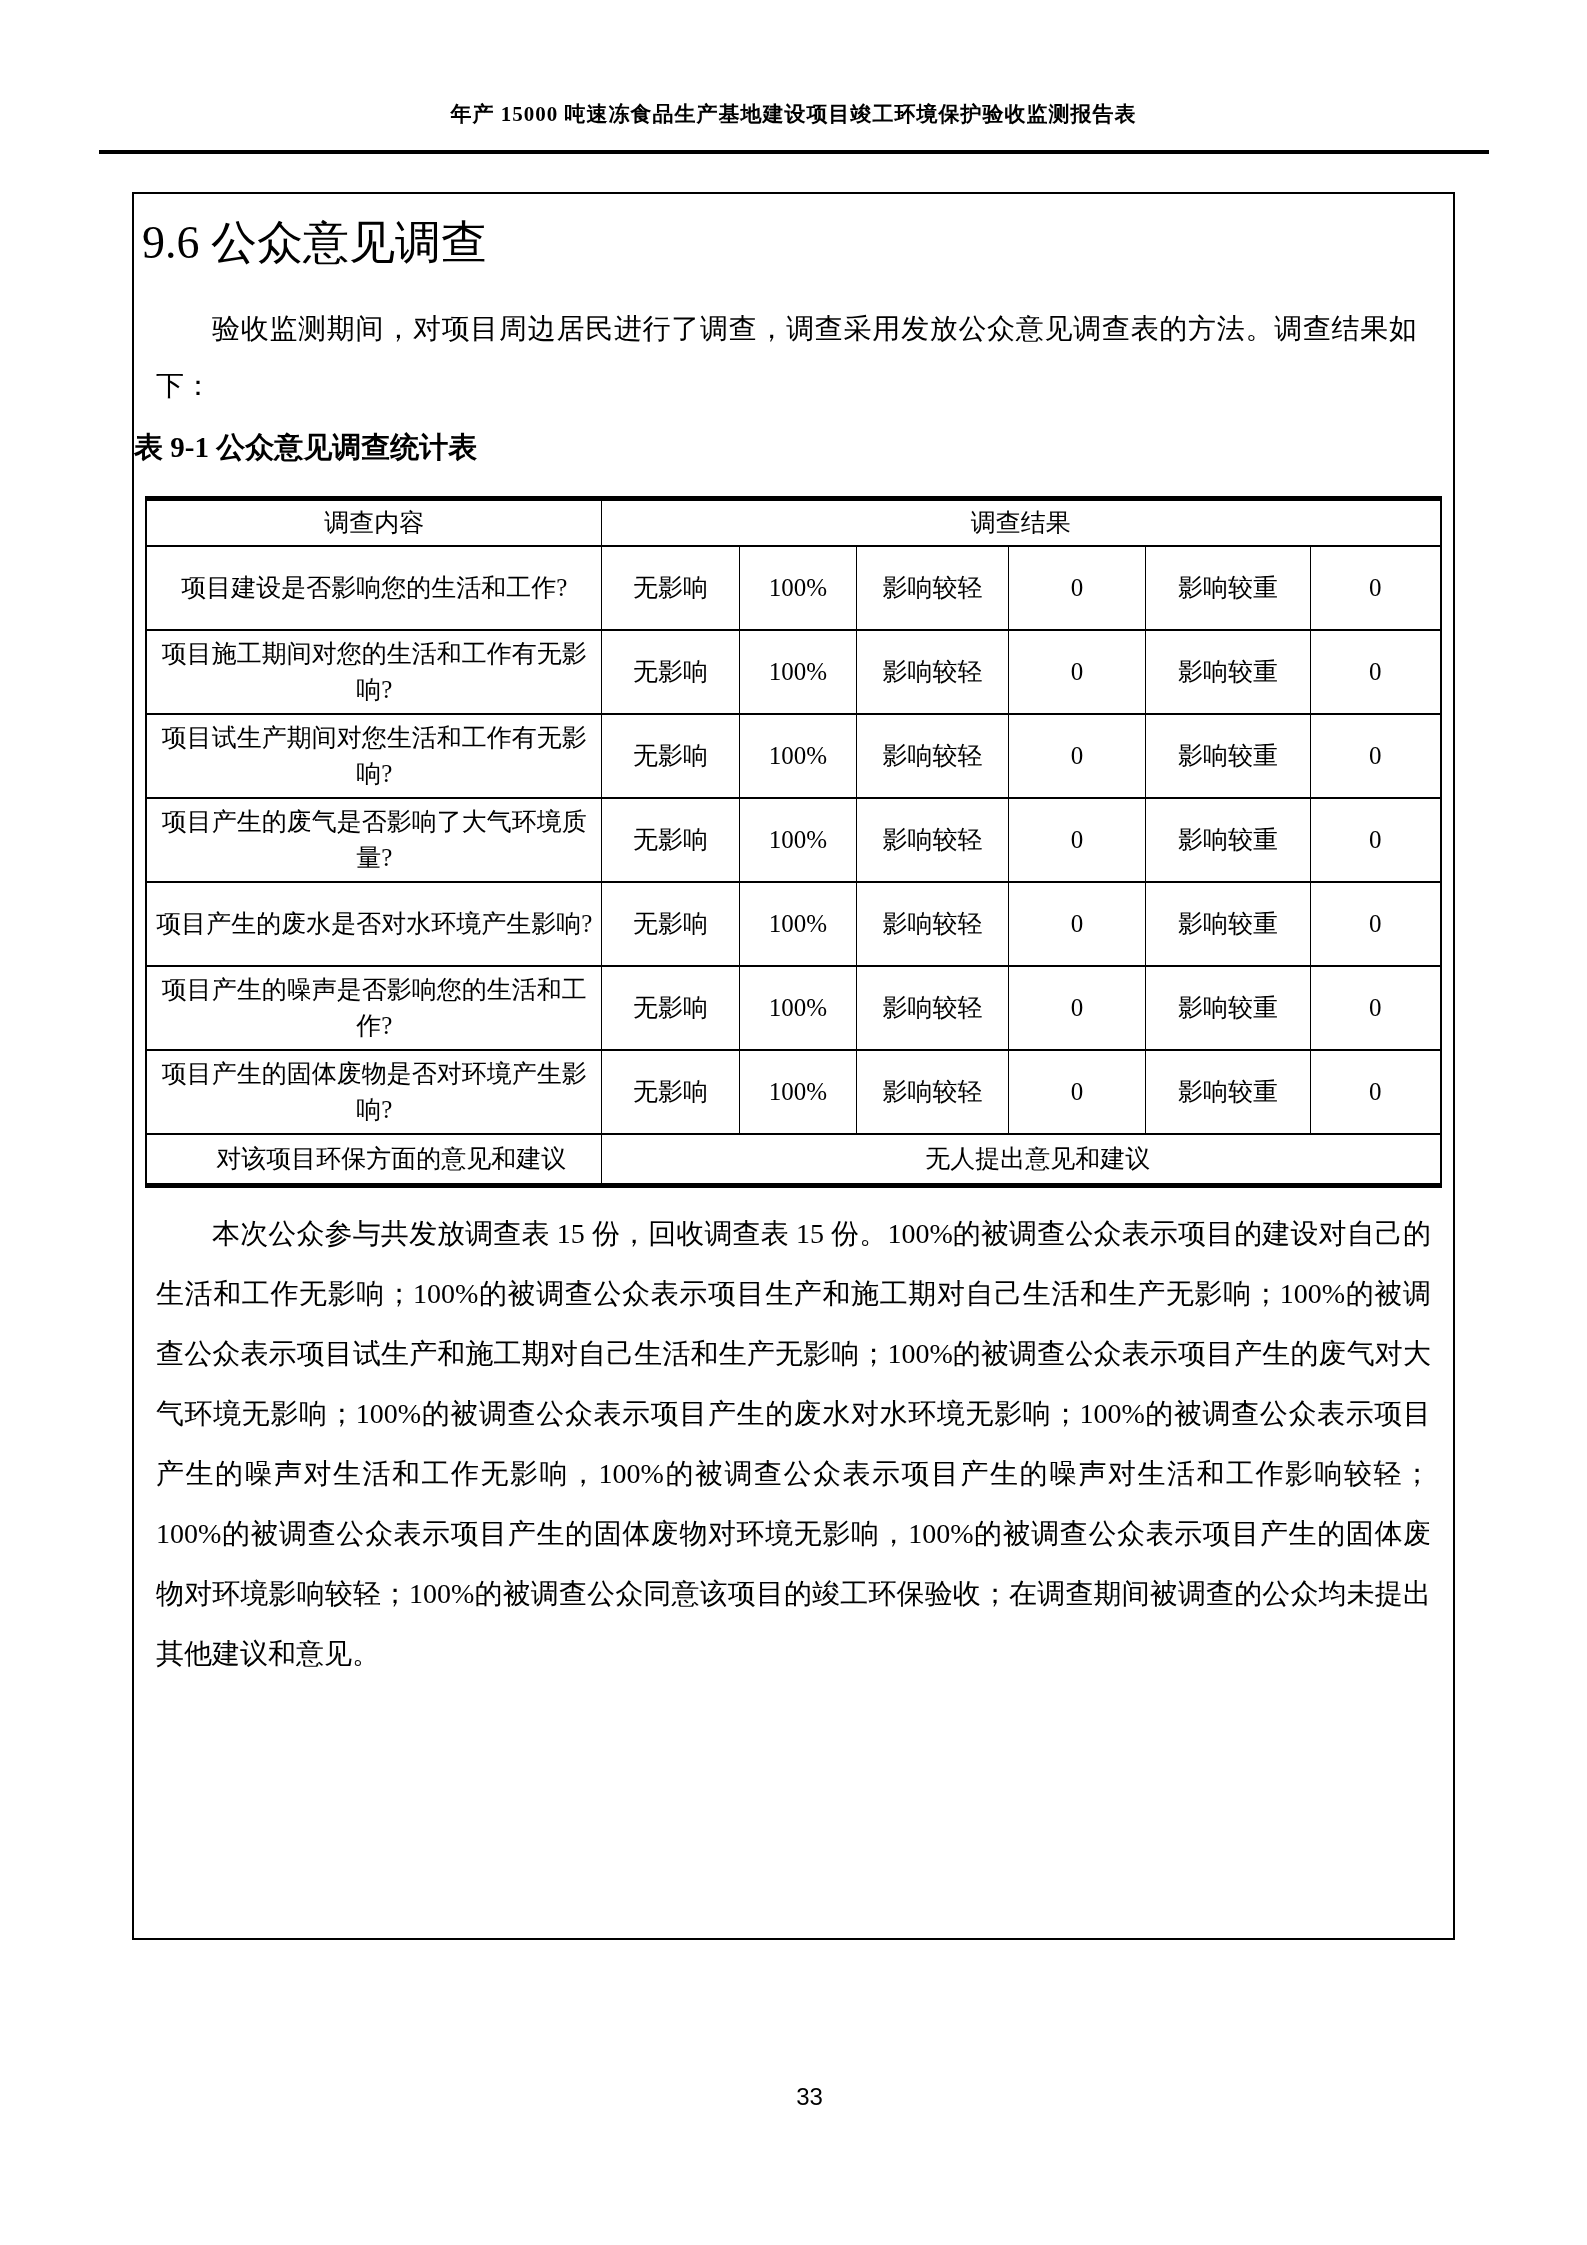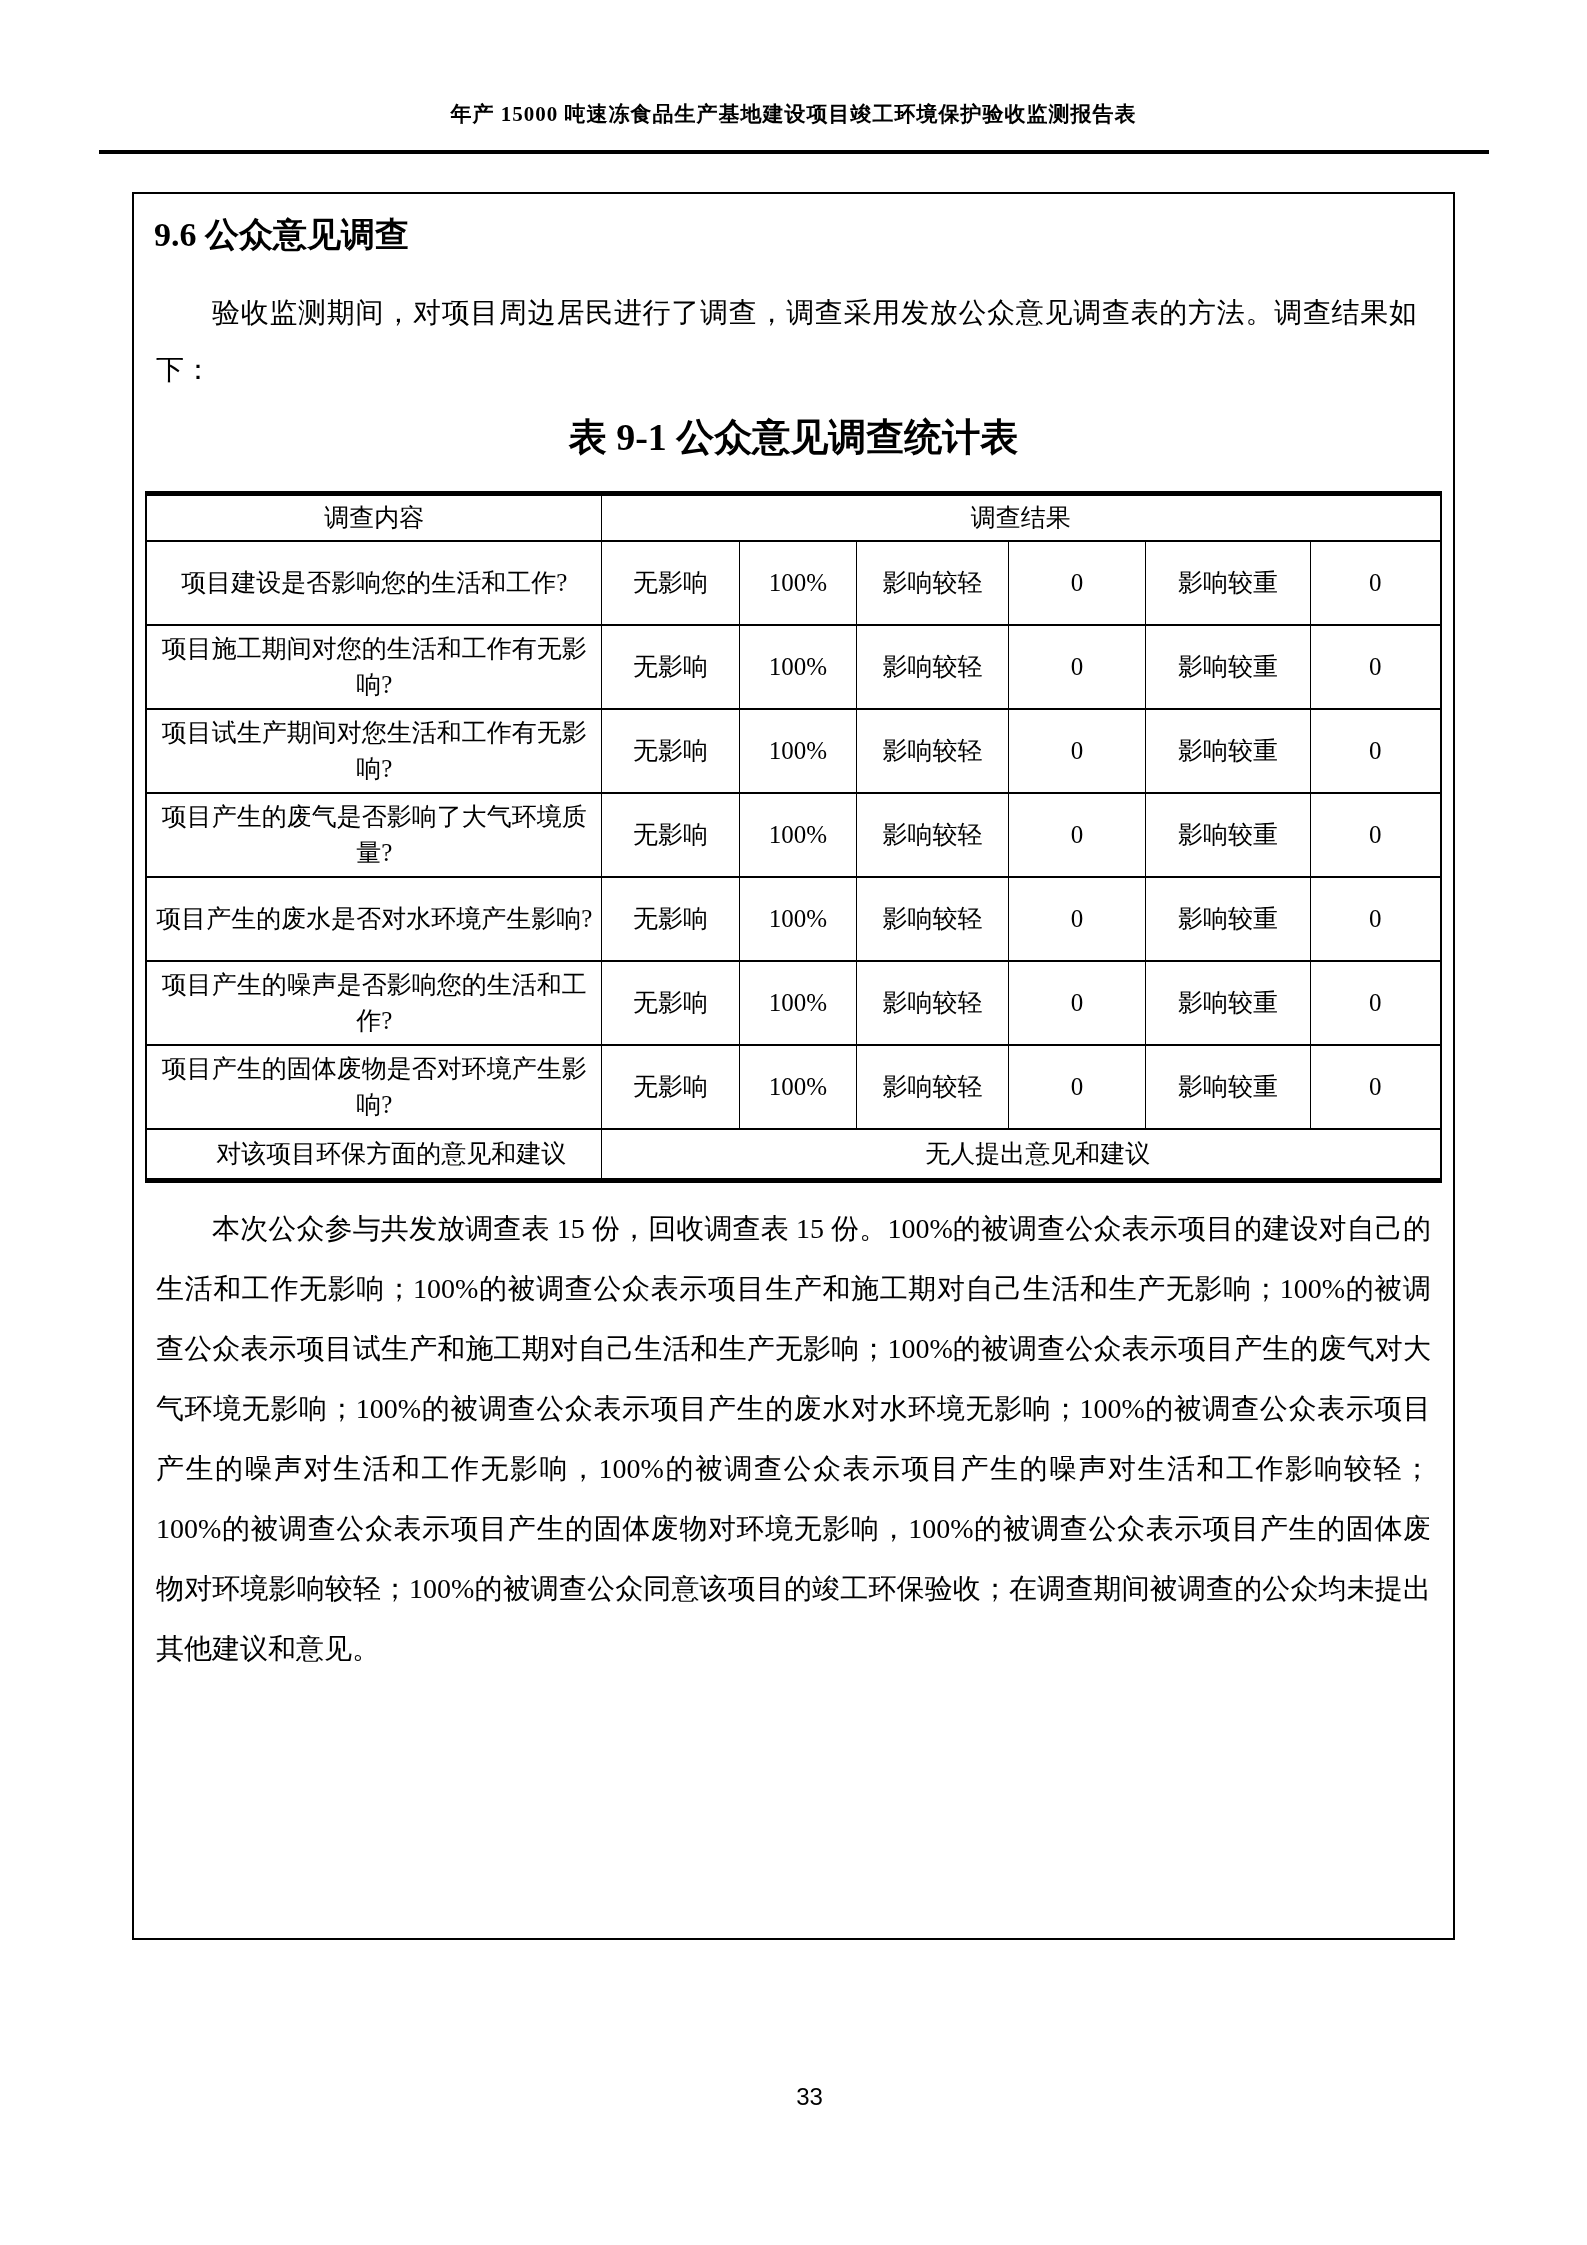"9.6 公众意见调查" .section-heading { font-size: 34px -> 46px; font-weight: bold -> normal; margin: 18px 0 0 20px -> 18px 0 0 8px }
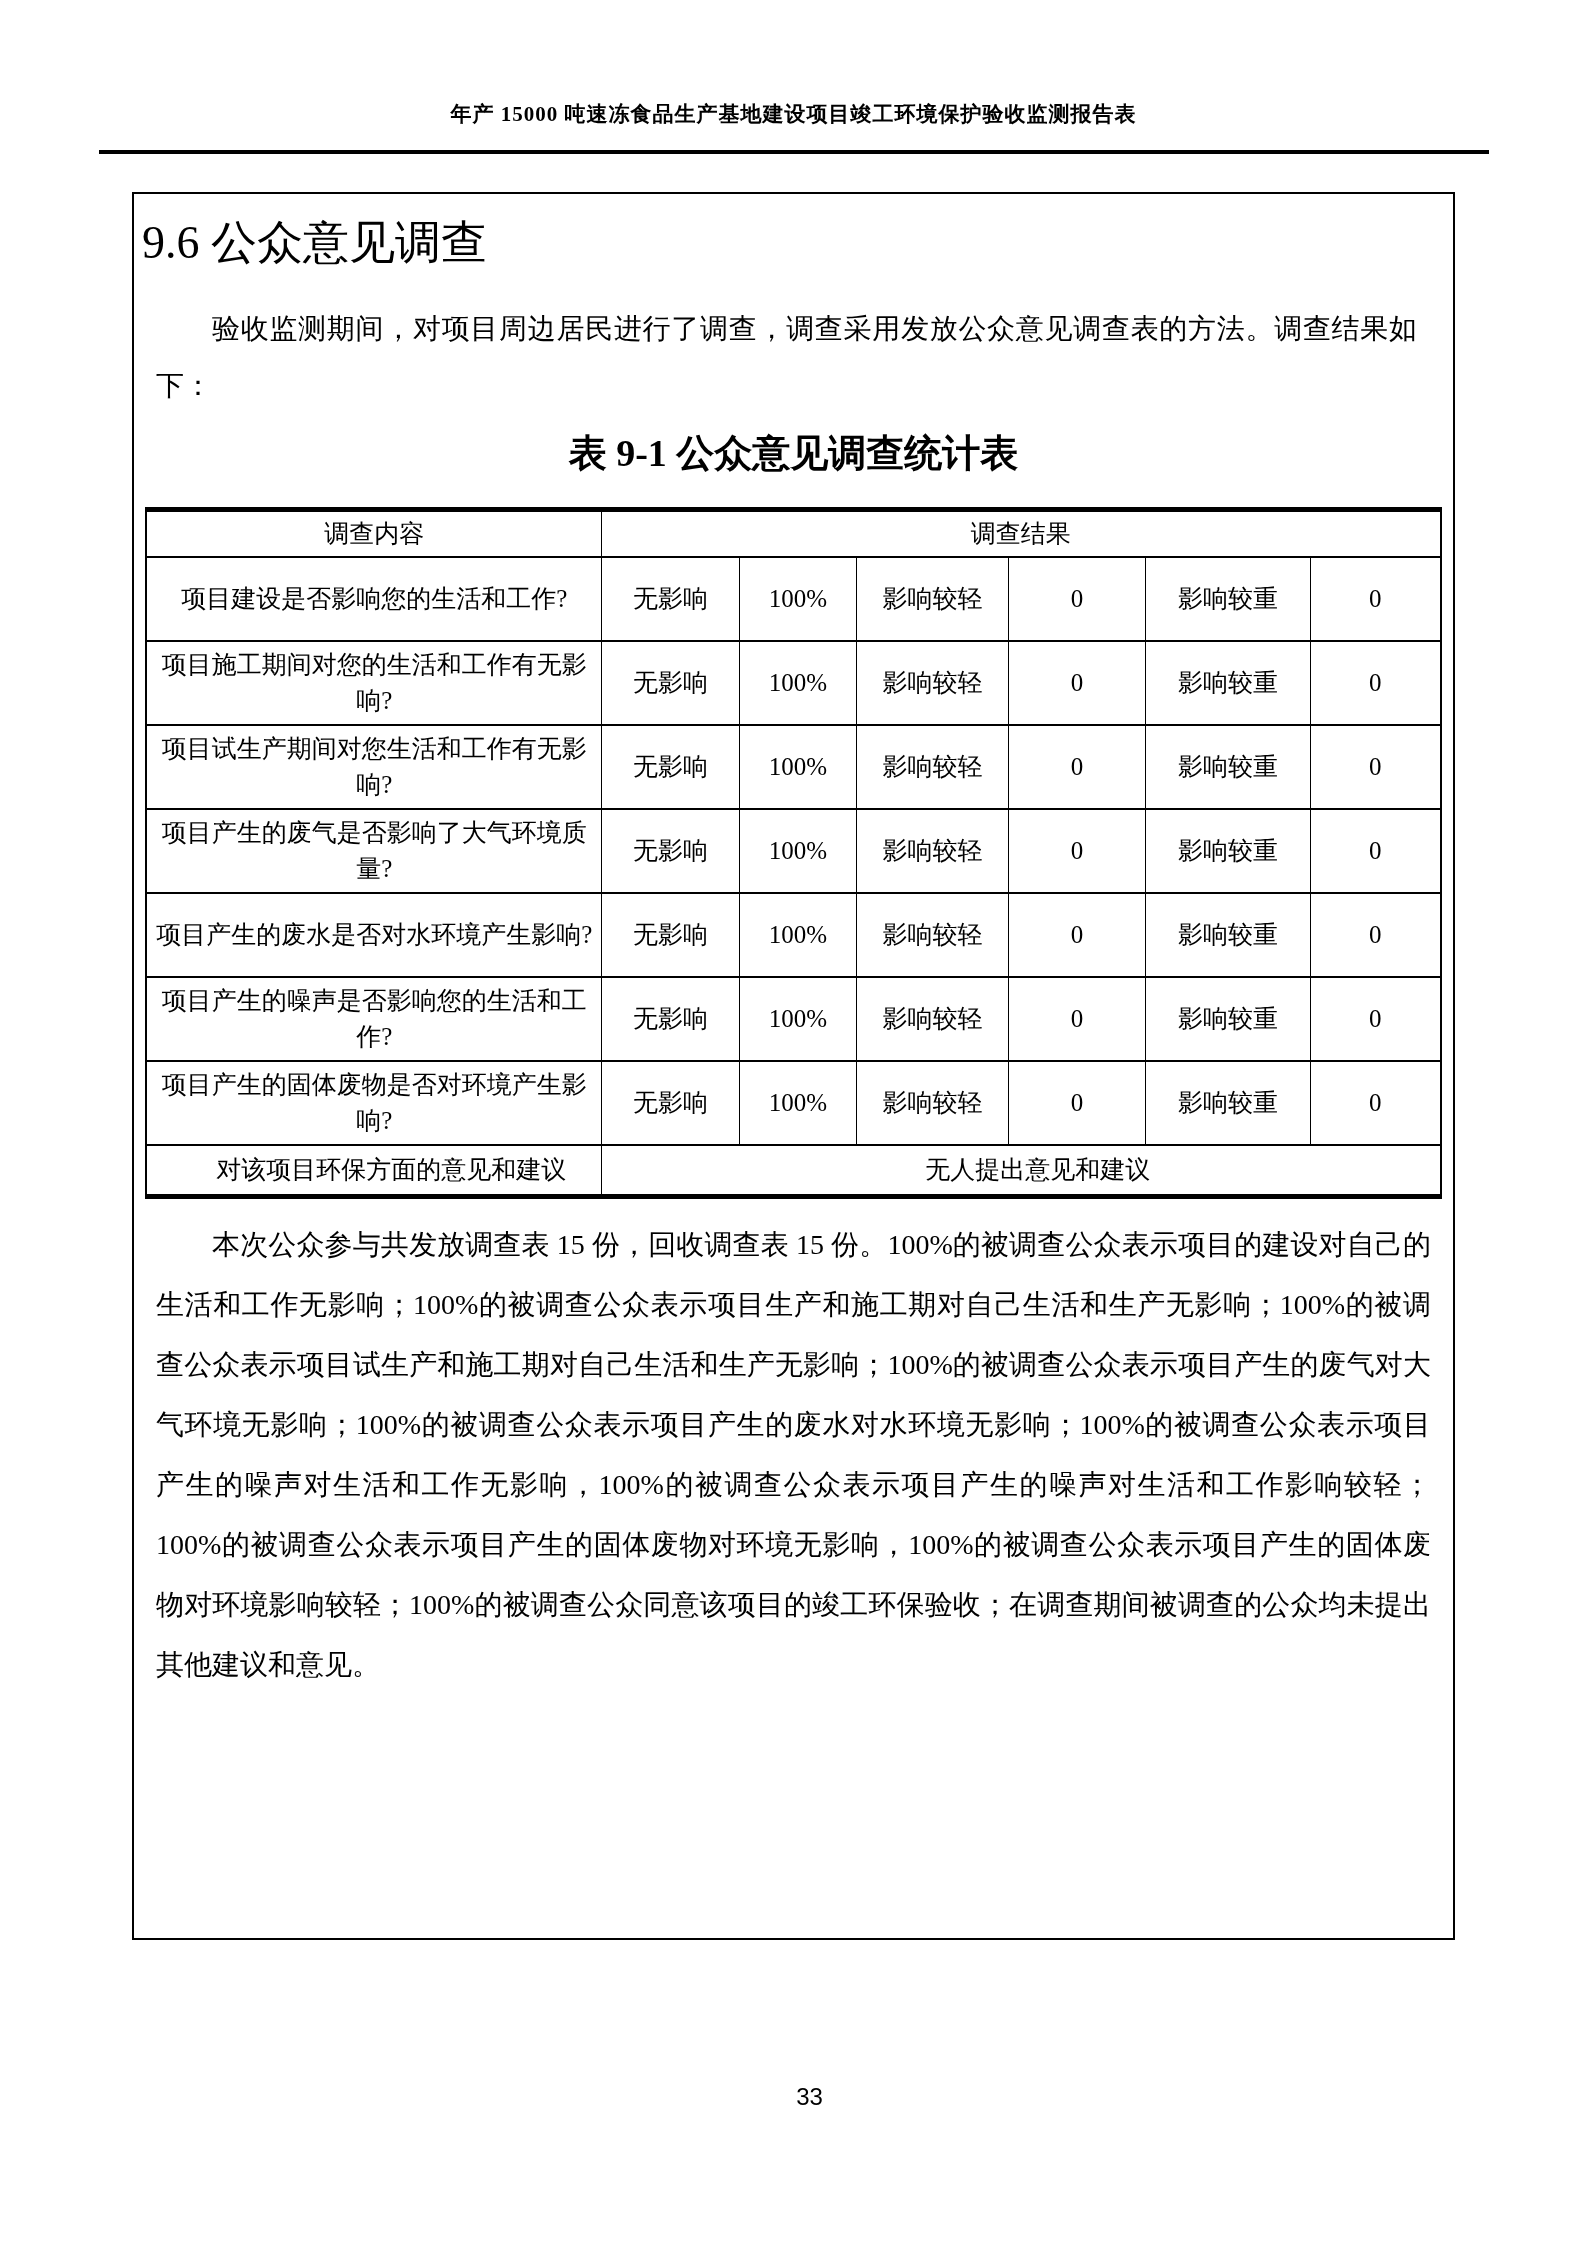"表 9-1 公众意见调查统计表" .table-title { font-size: 38px -> 29px; text-align: center -> left }
